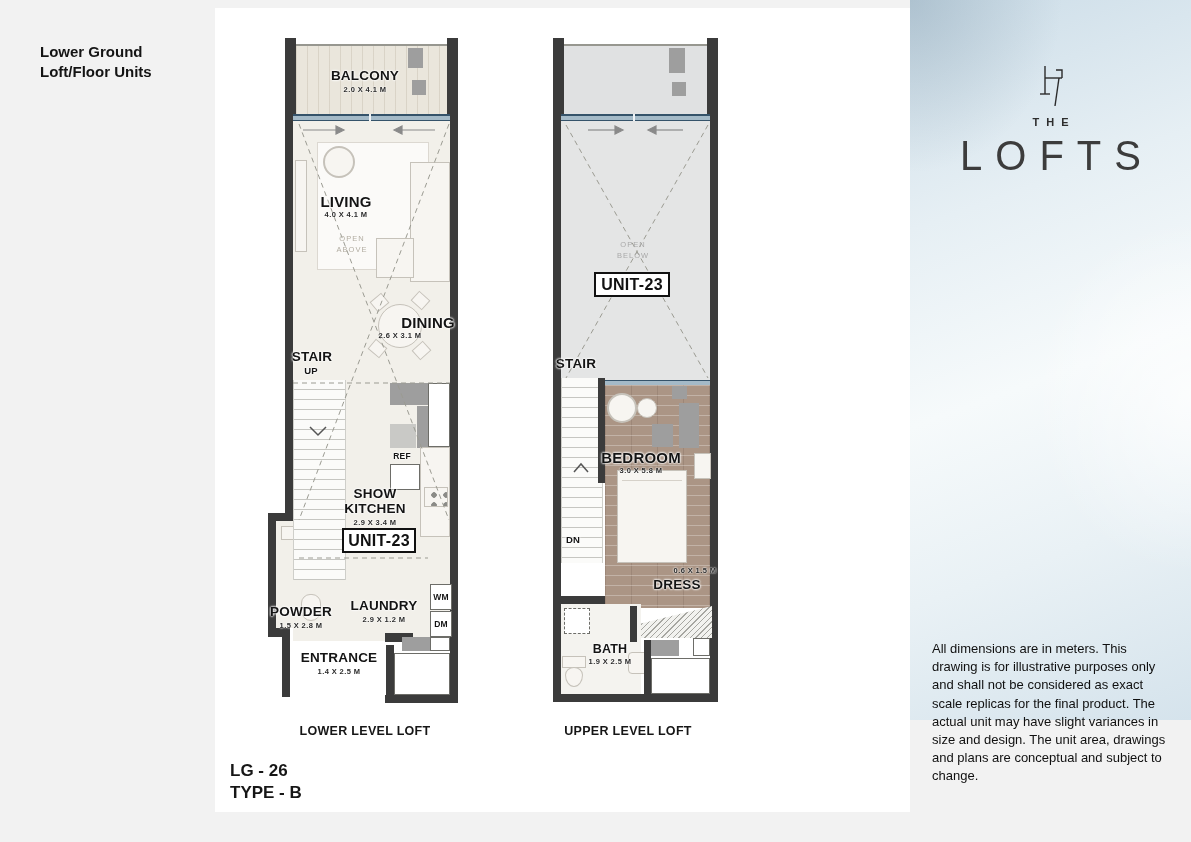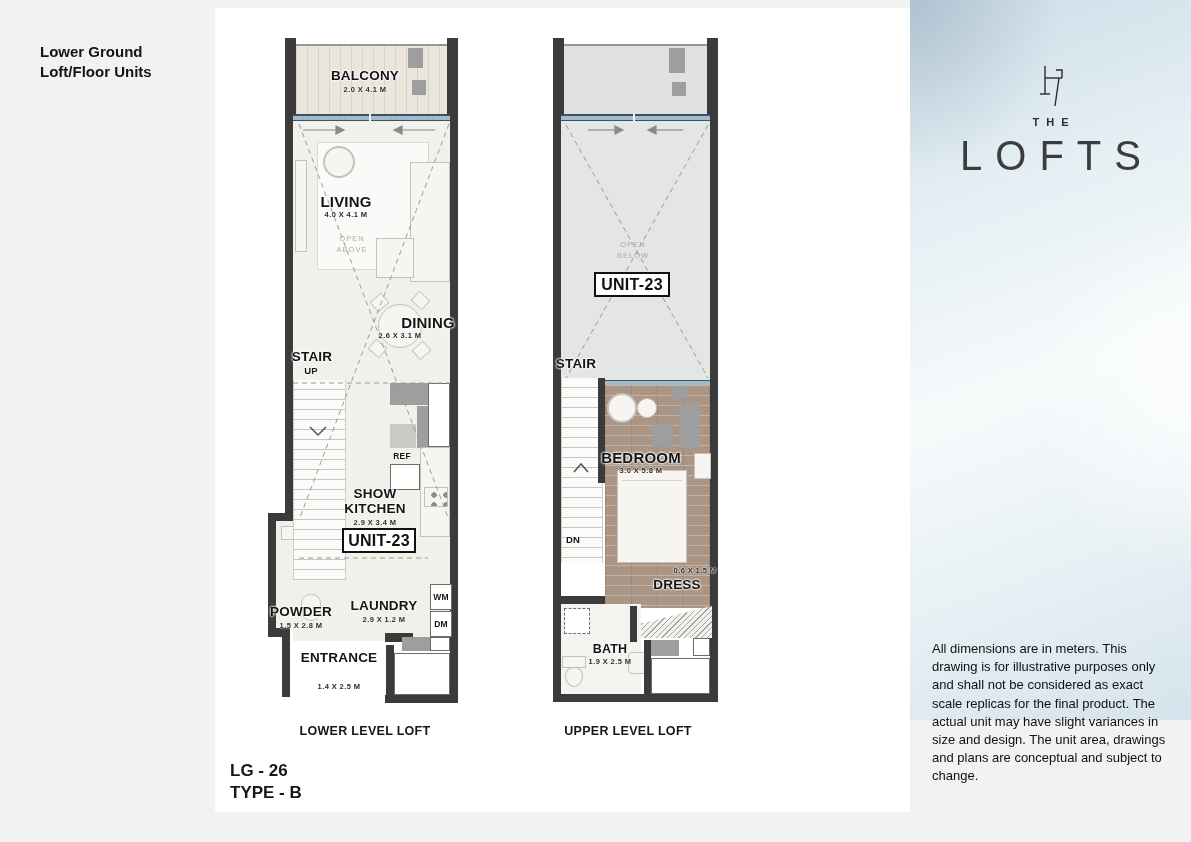"1.4 X 2.5 M" div.dim { top: 682px -> 667px }
